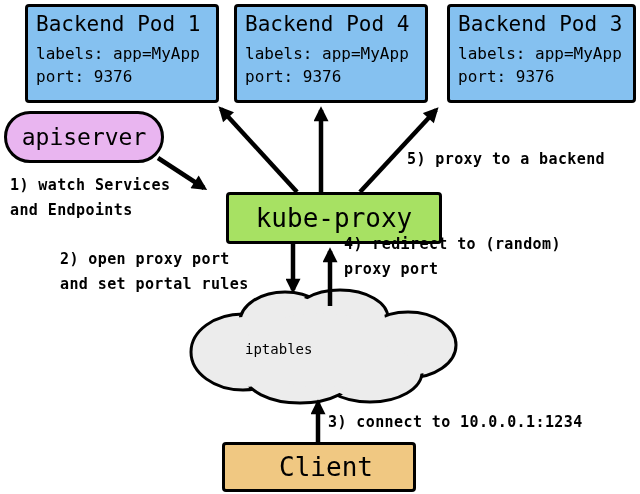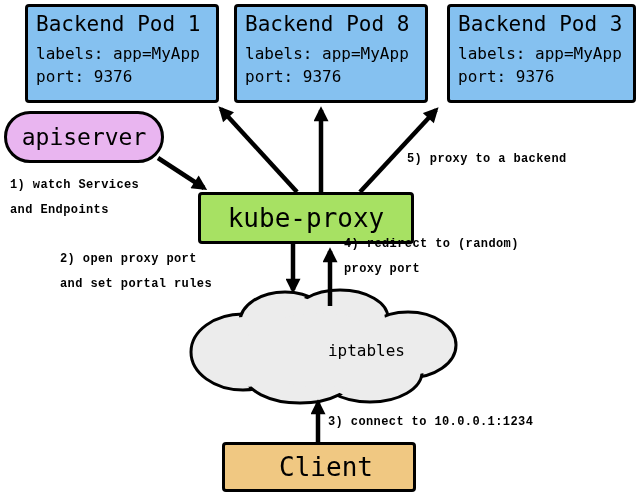"Backend Pod 8" div.pod-title { text: 8 -> 4 }
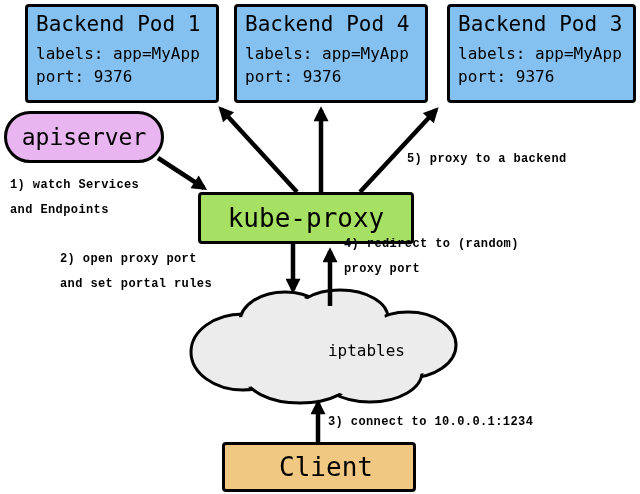"5) proxy to a backend" .annotation { font-family: Liberation Mono, monospace -> none; font-size: 12px -> 15px }
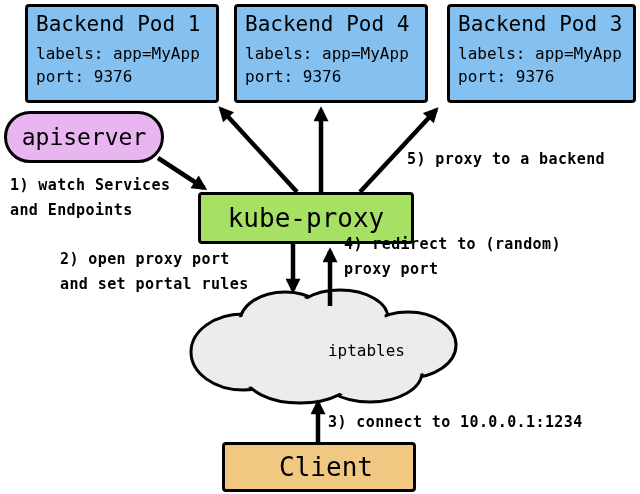"kube-proxy" div.box { left: 198px -> 226px }
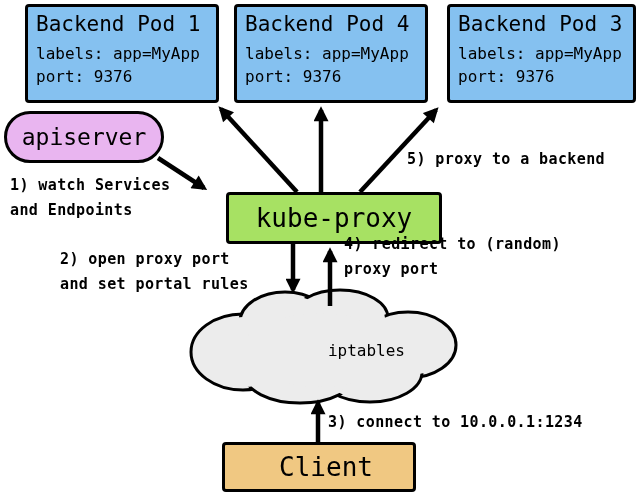"iptables" .cloud-label { font-size: 16px -> 14px; text-align: right -> left }
